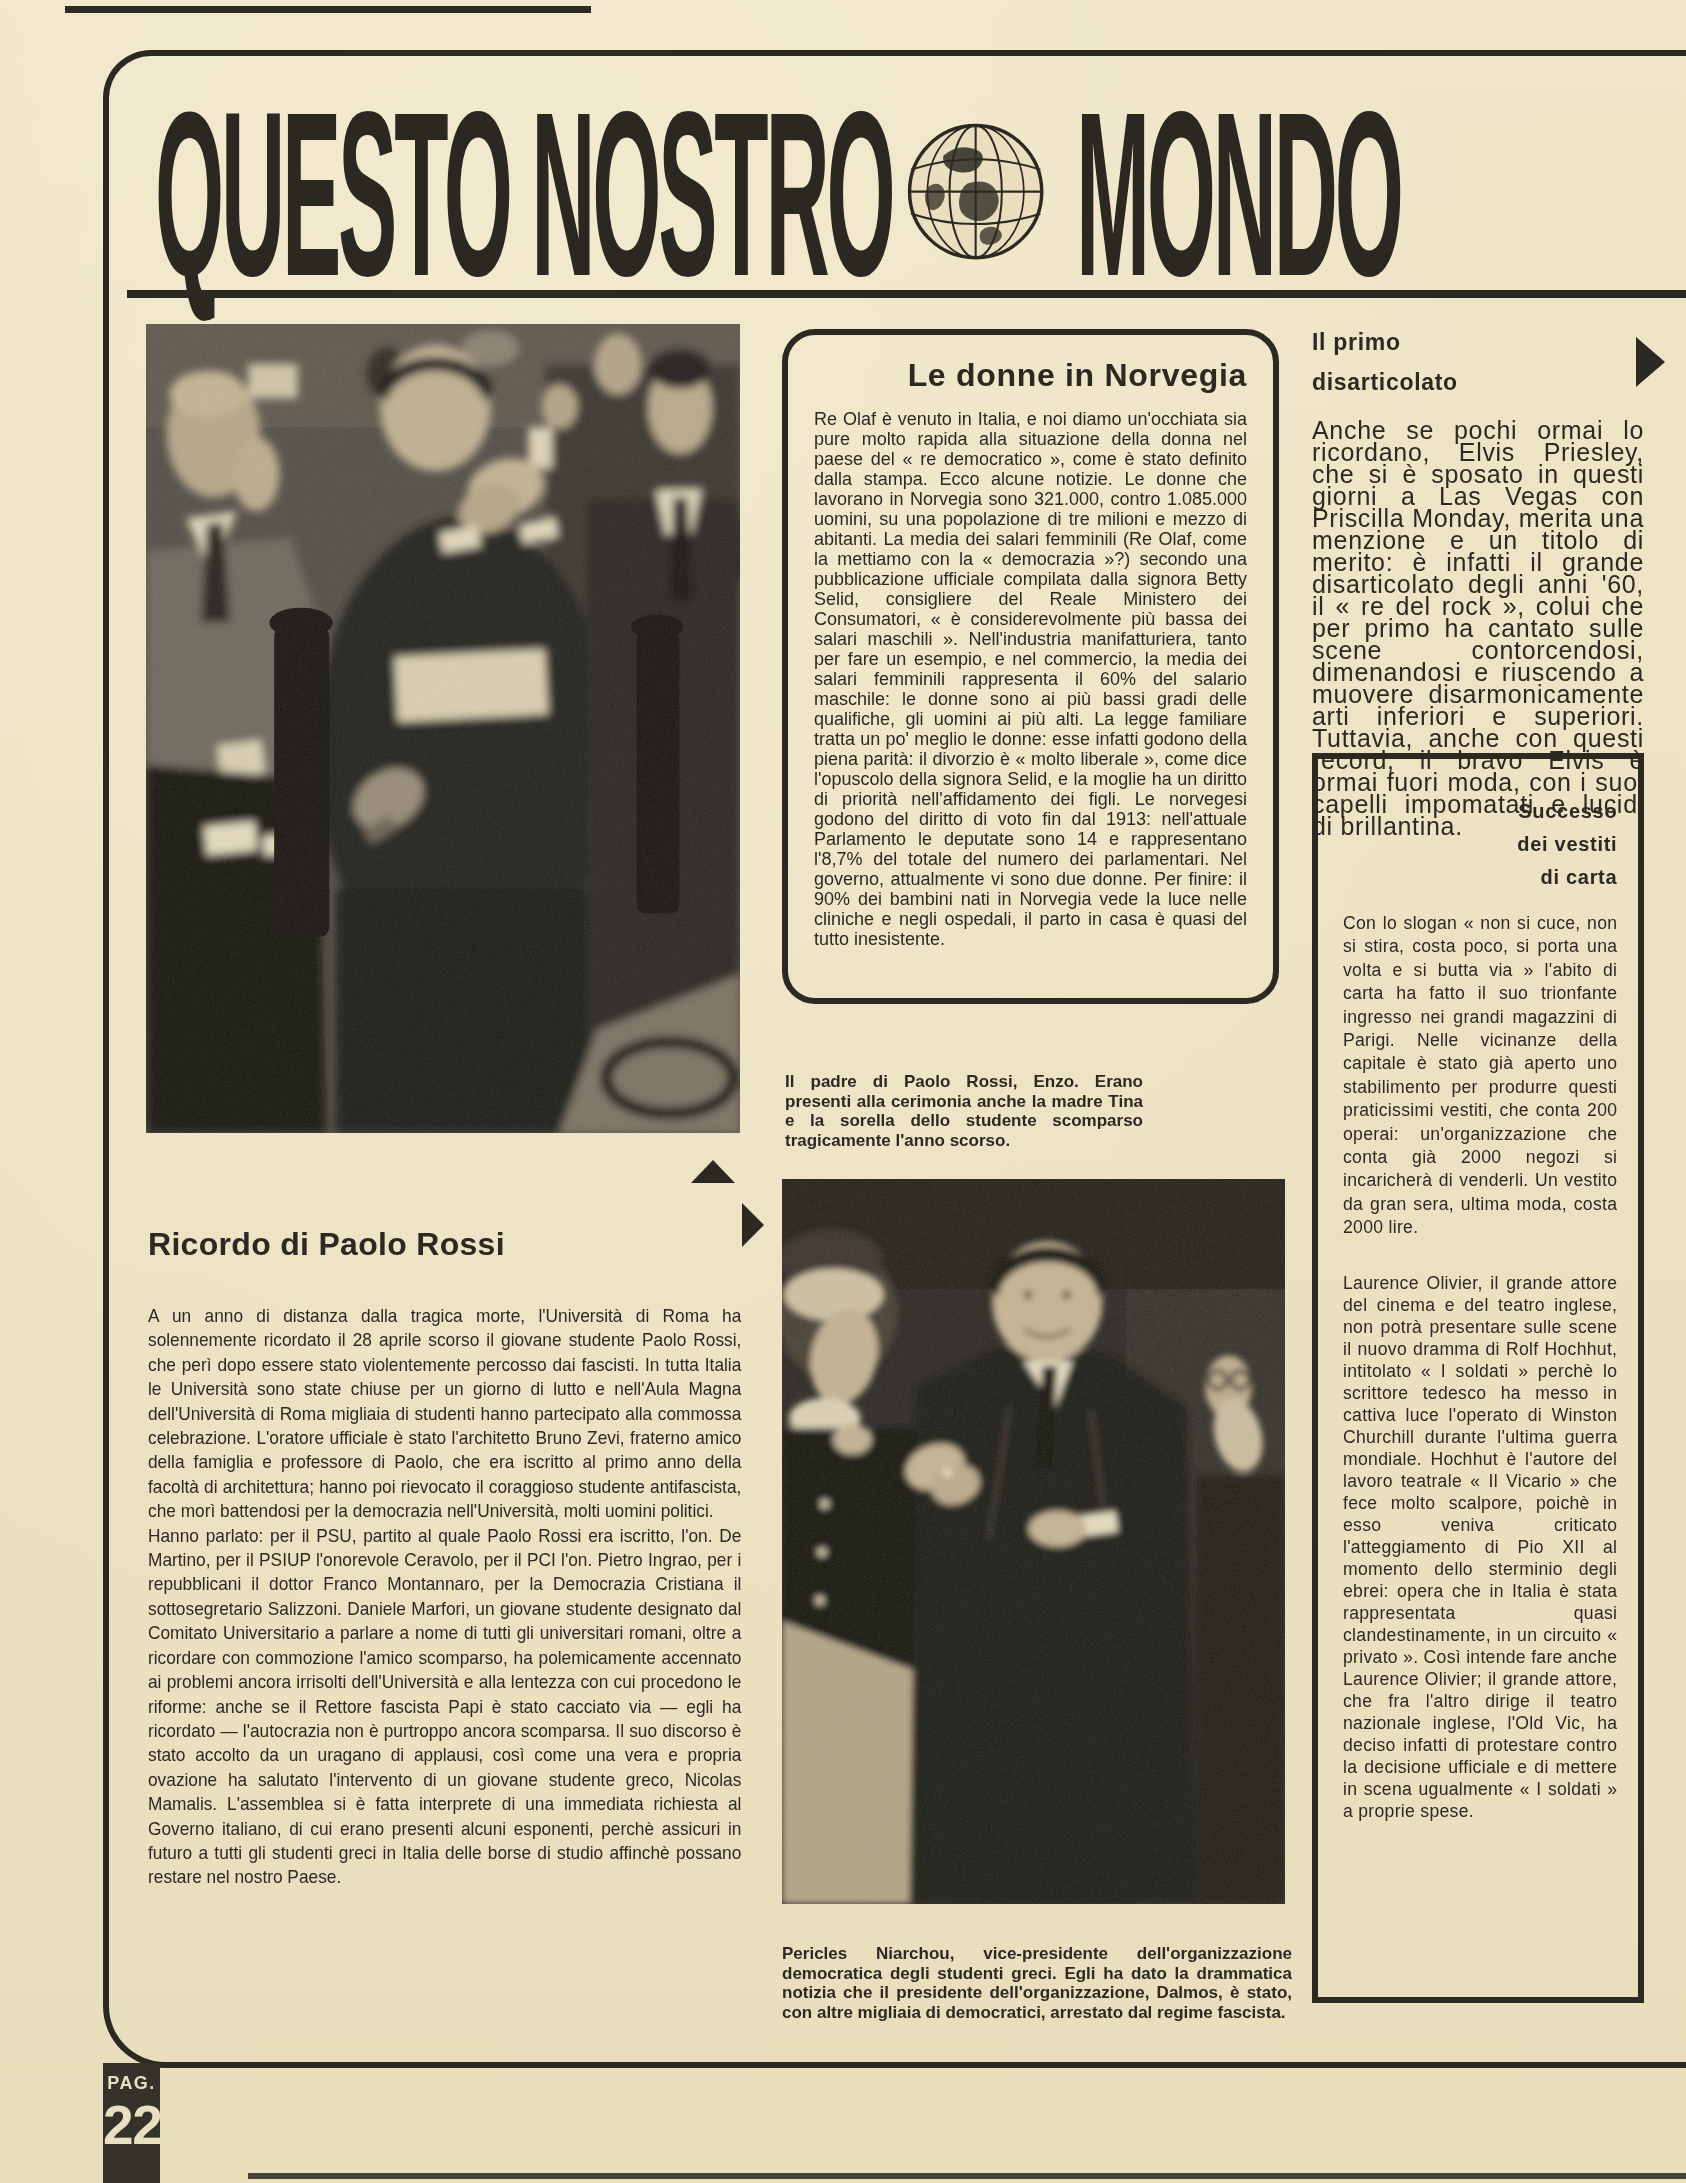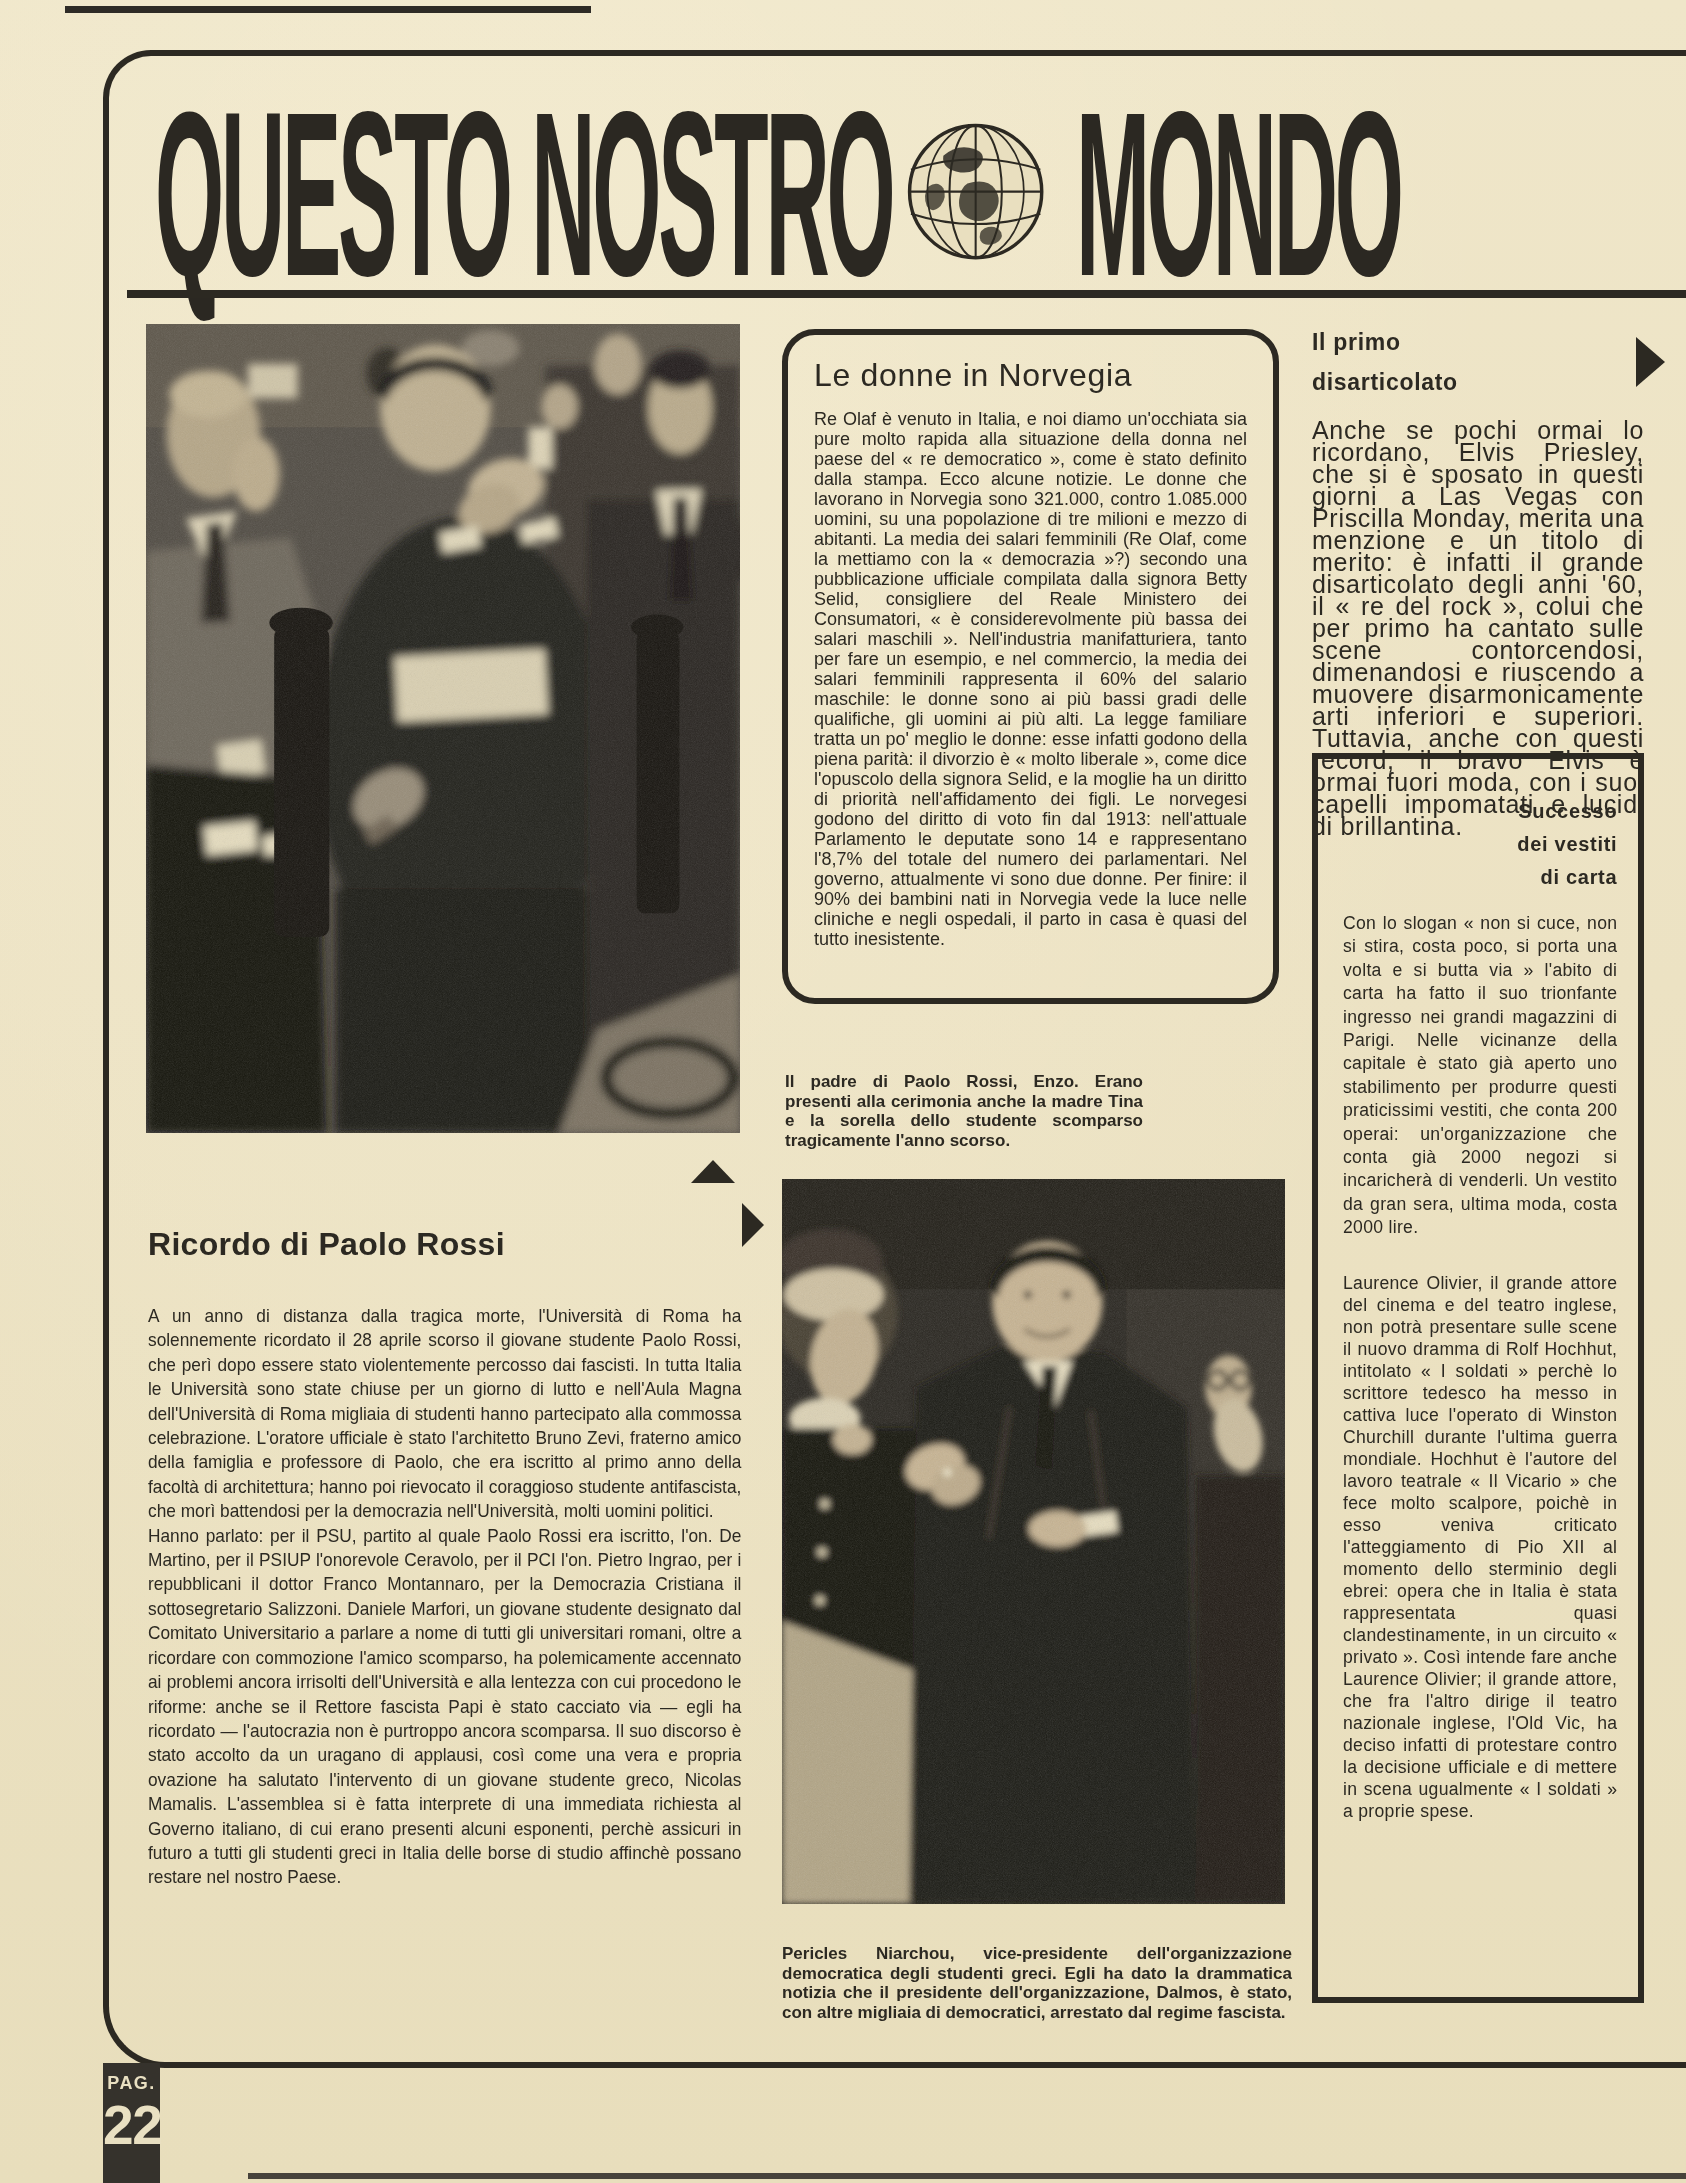"Le donne in Norvegia" #norway-title { font-weight: normal -> bold; text-align: left -> right }
